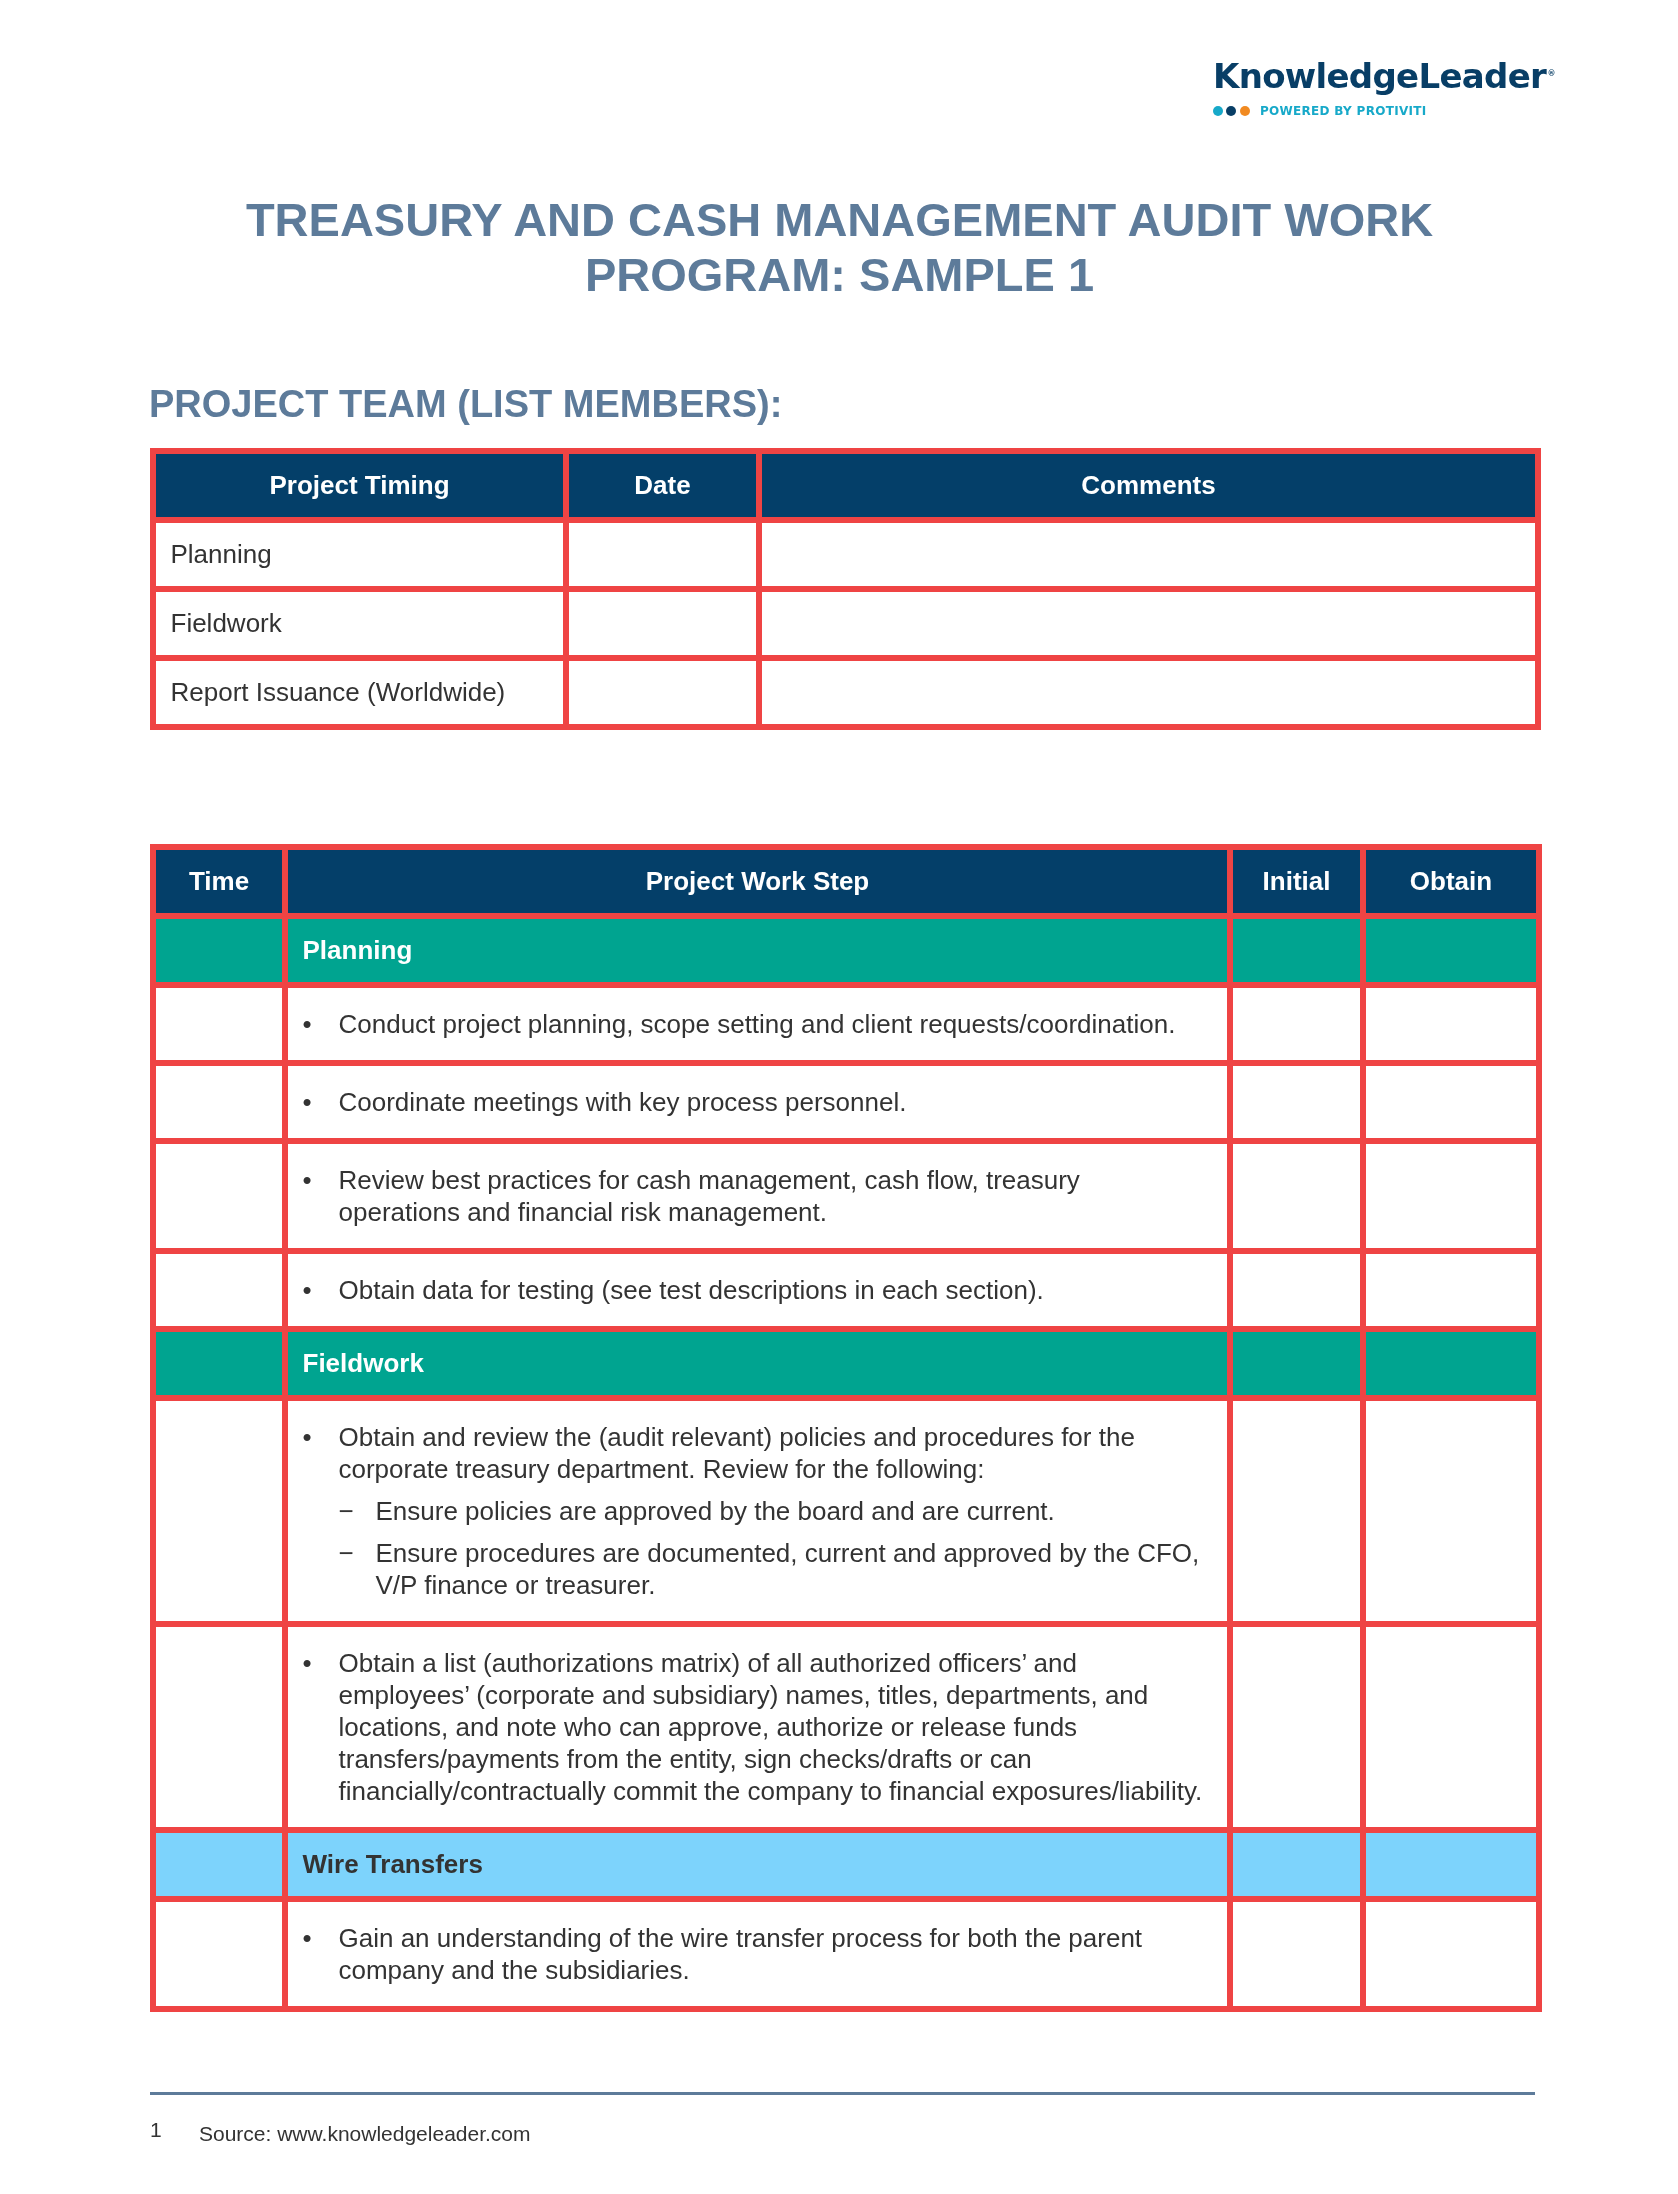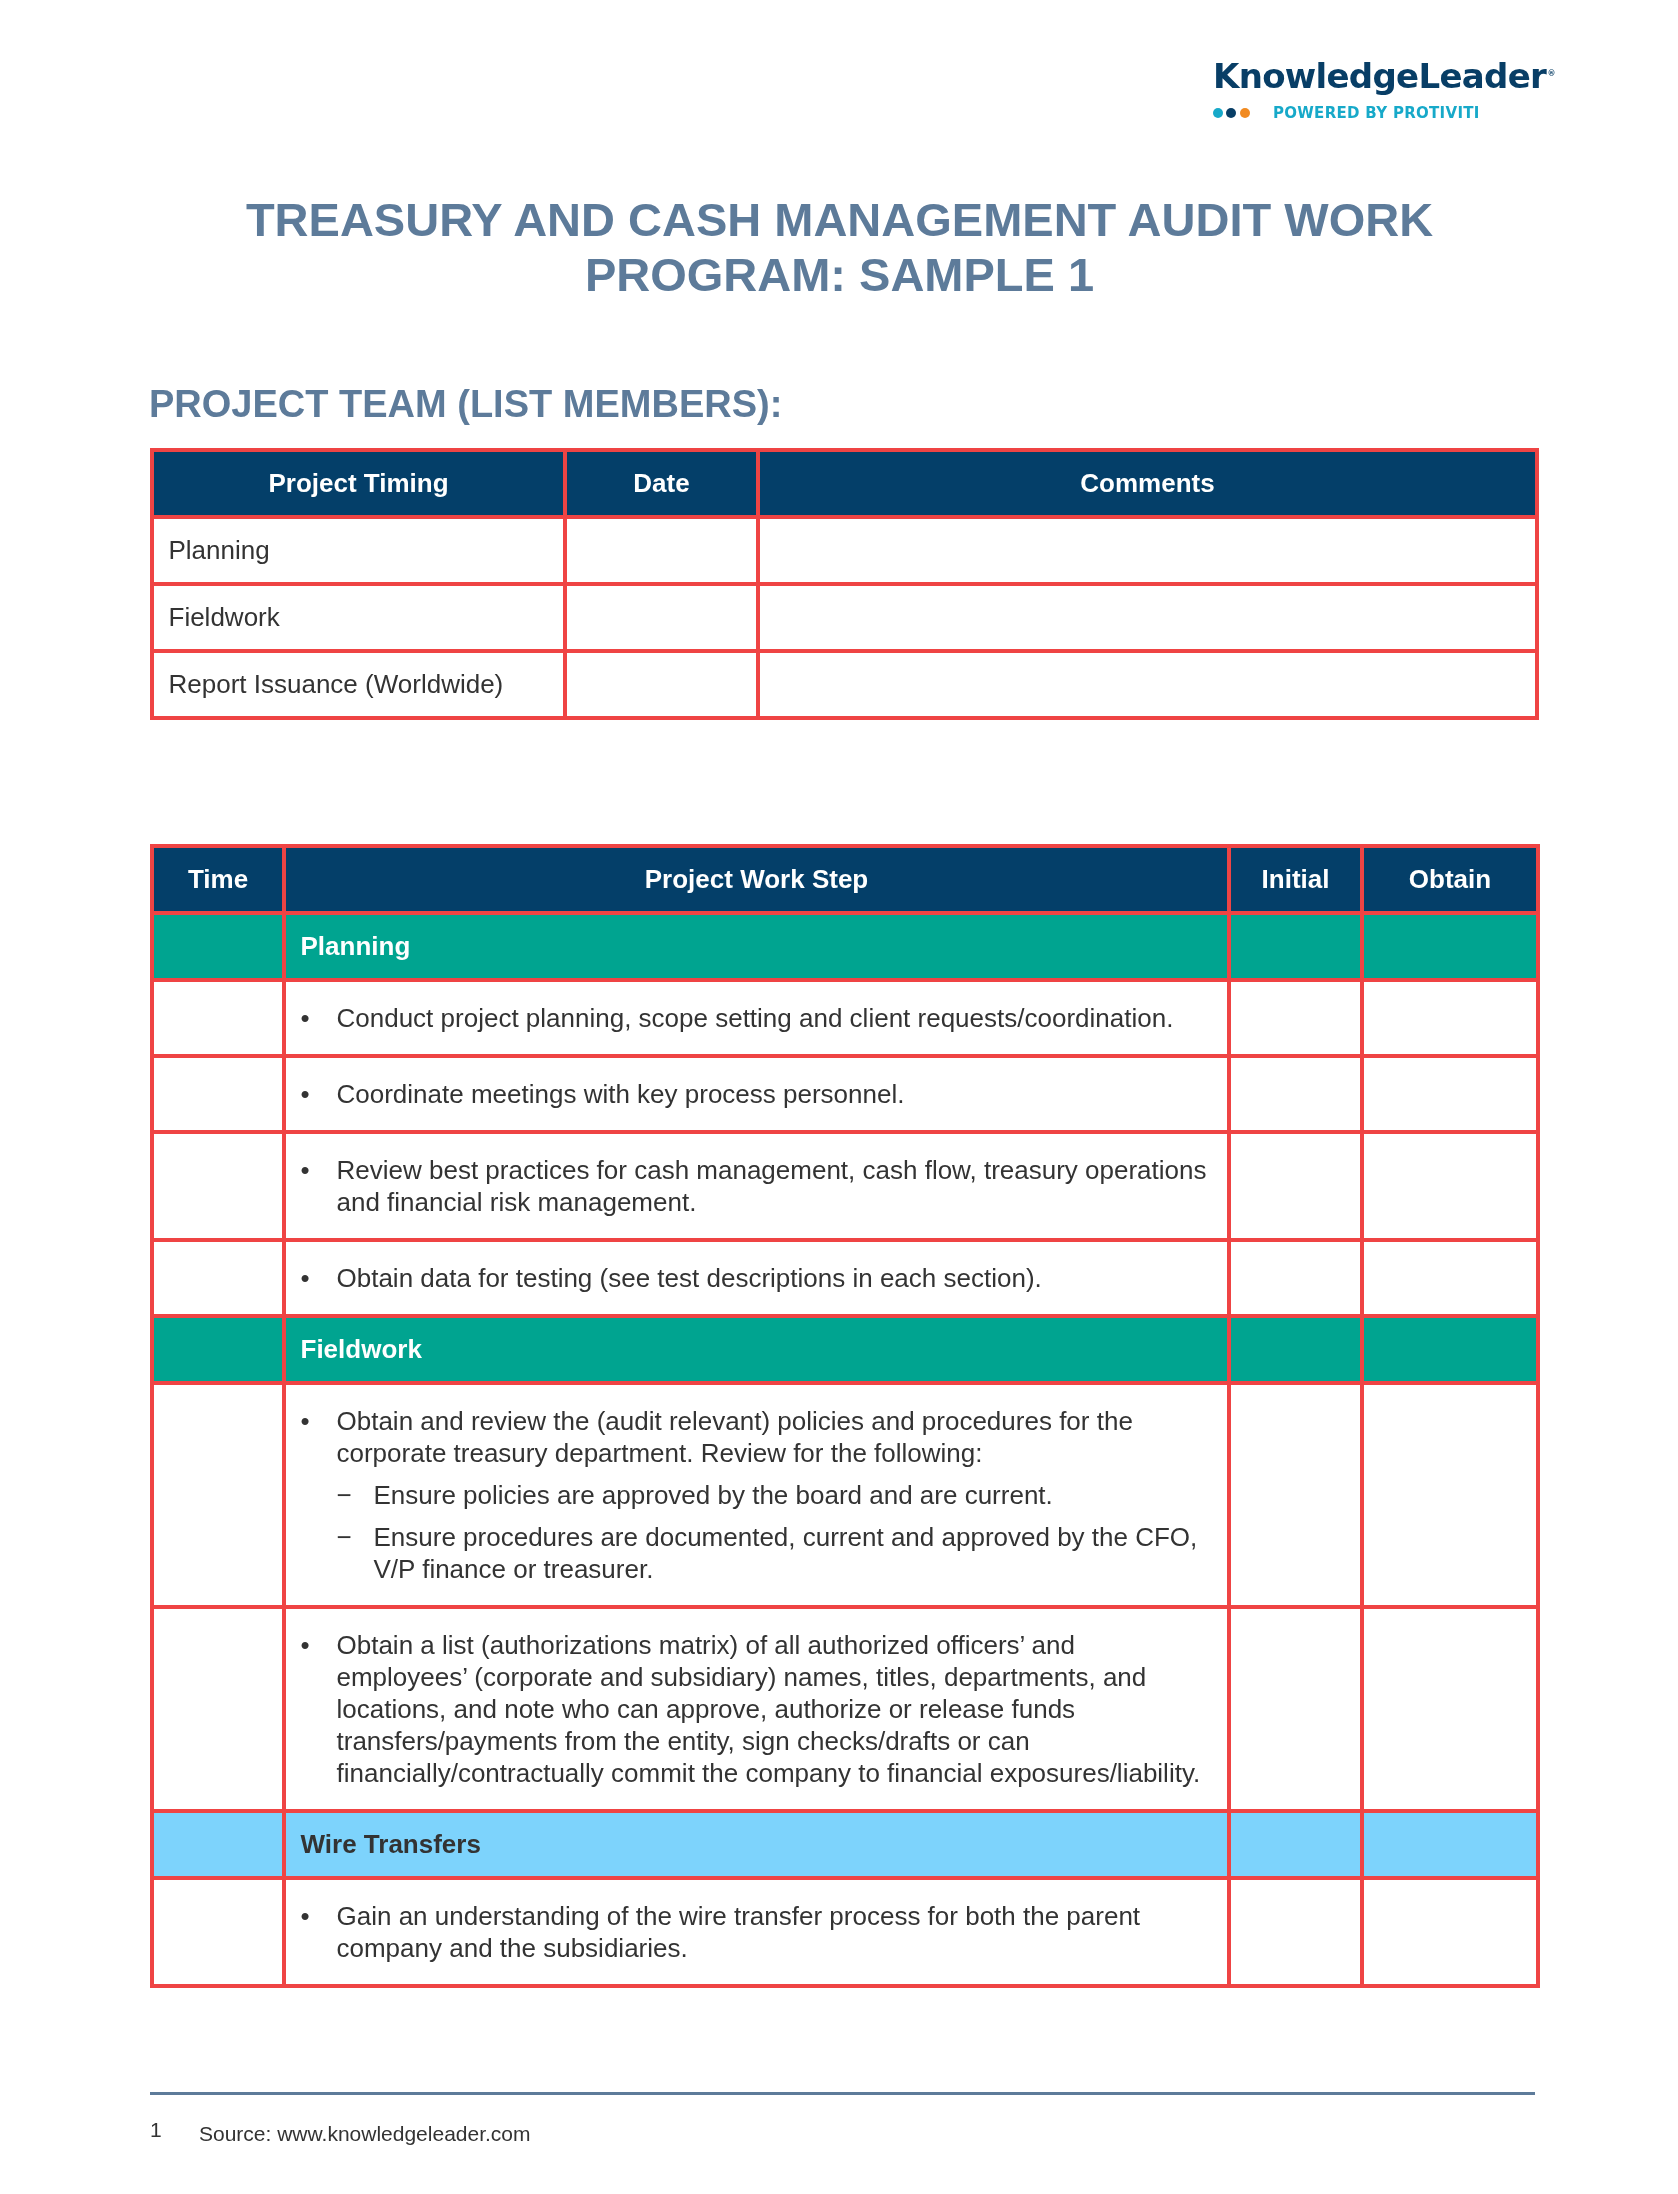"POWERED BY PROTIVITI" .powered { font-size: 15px -> 12px; margin-left: 20px -> 7px }
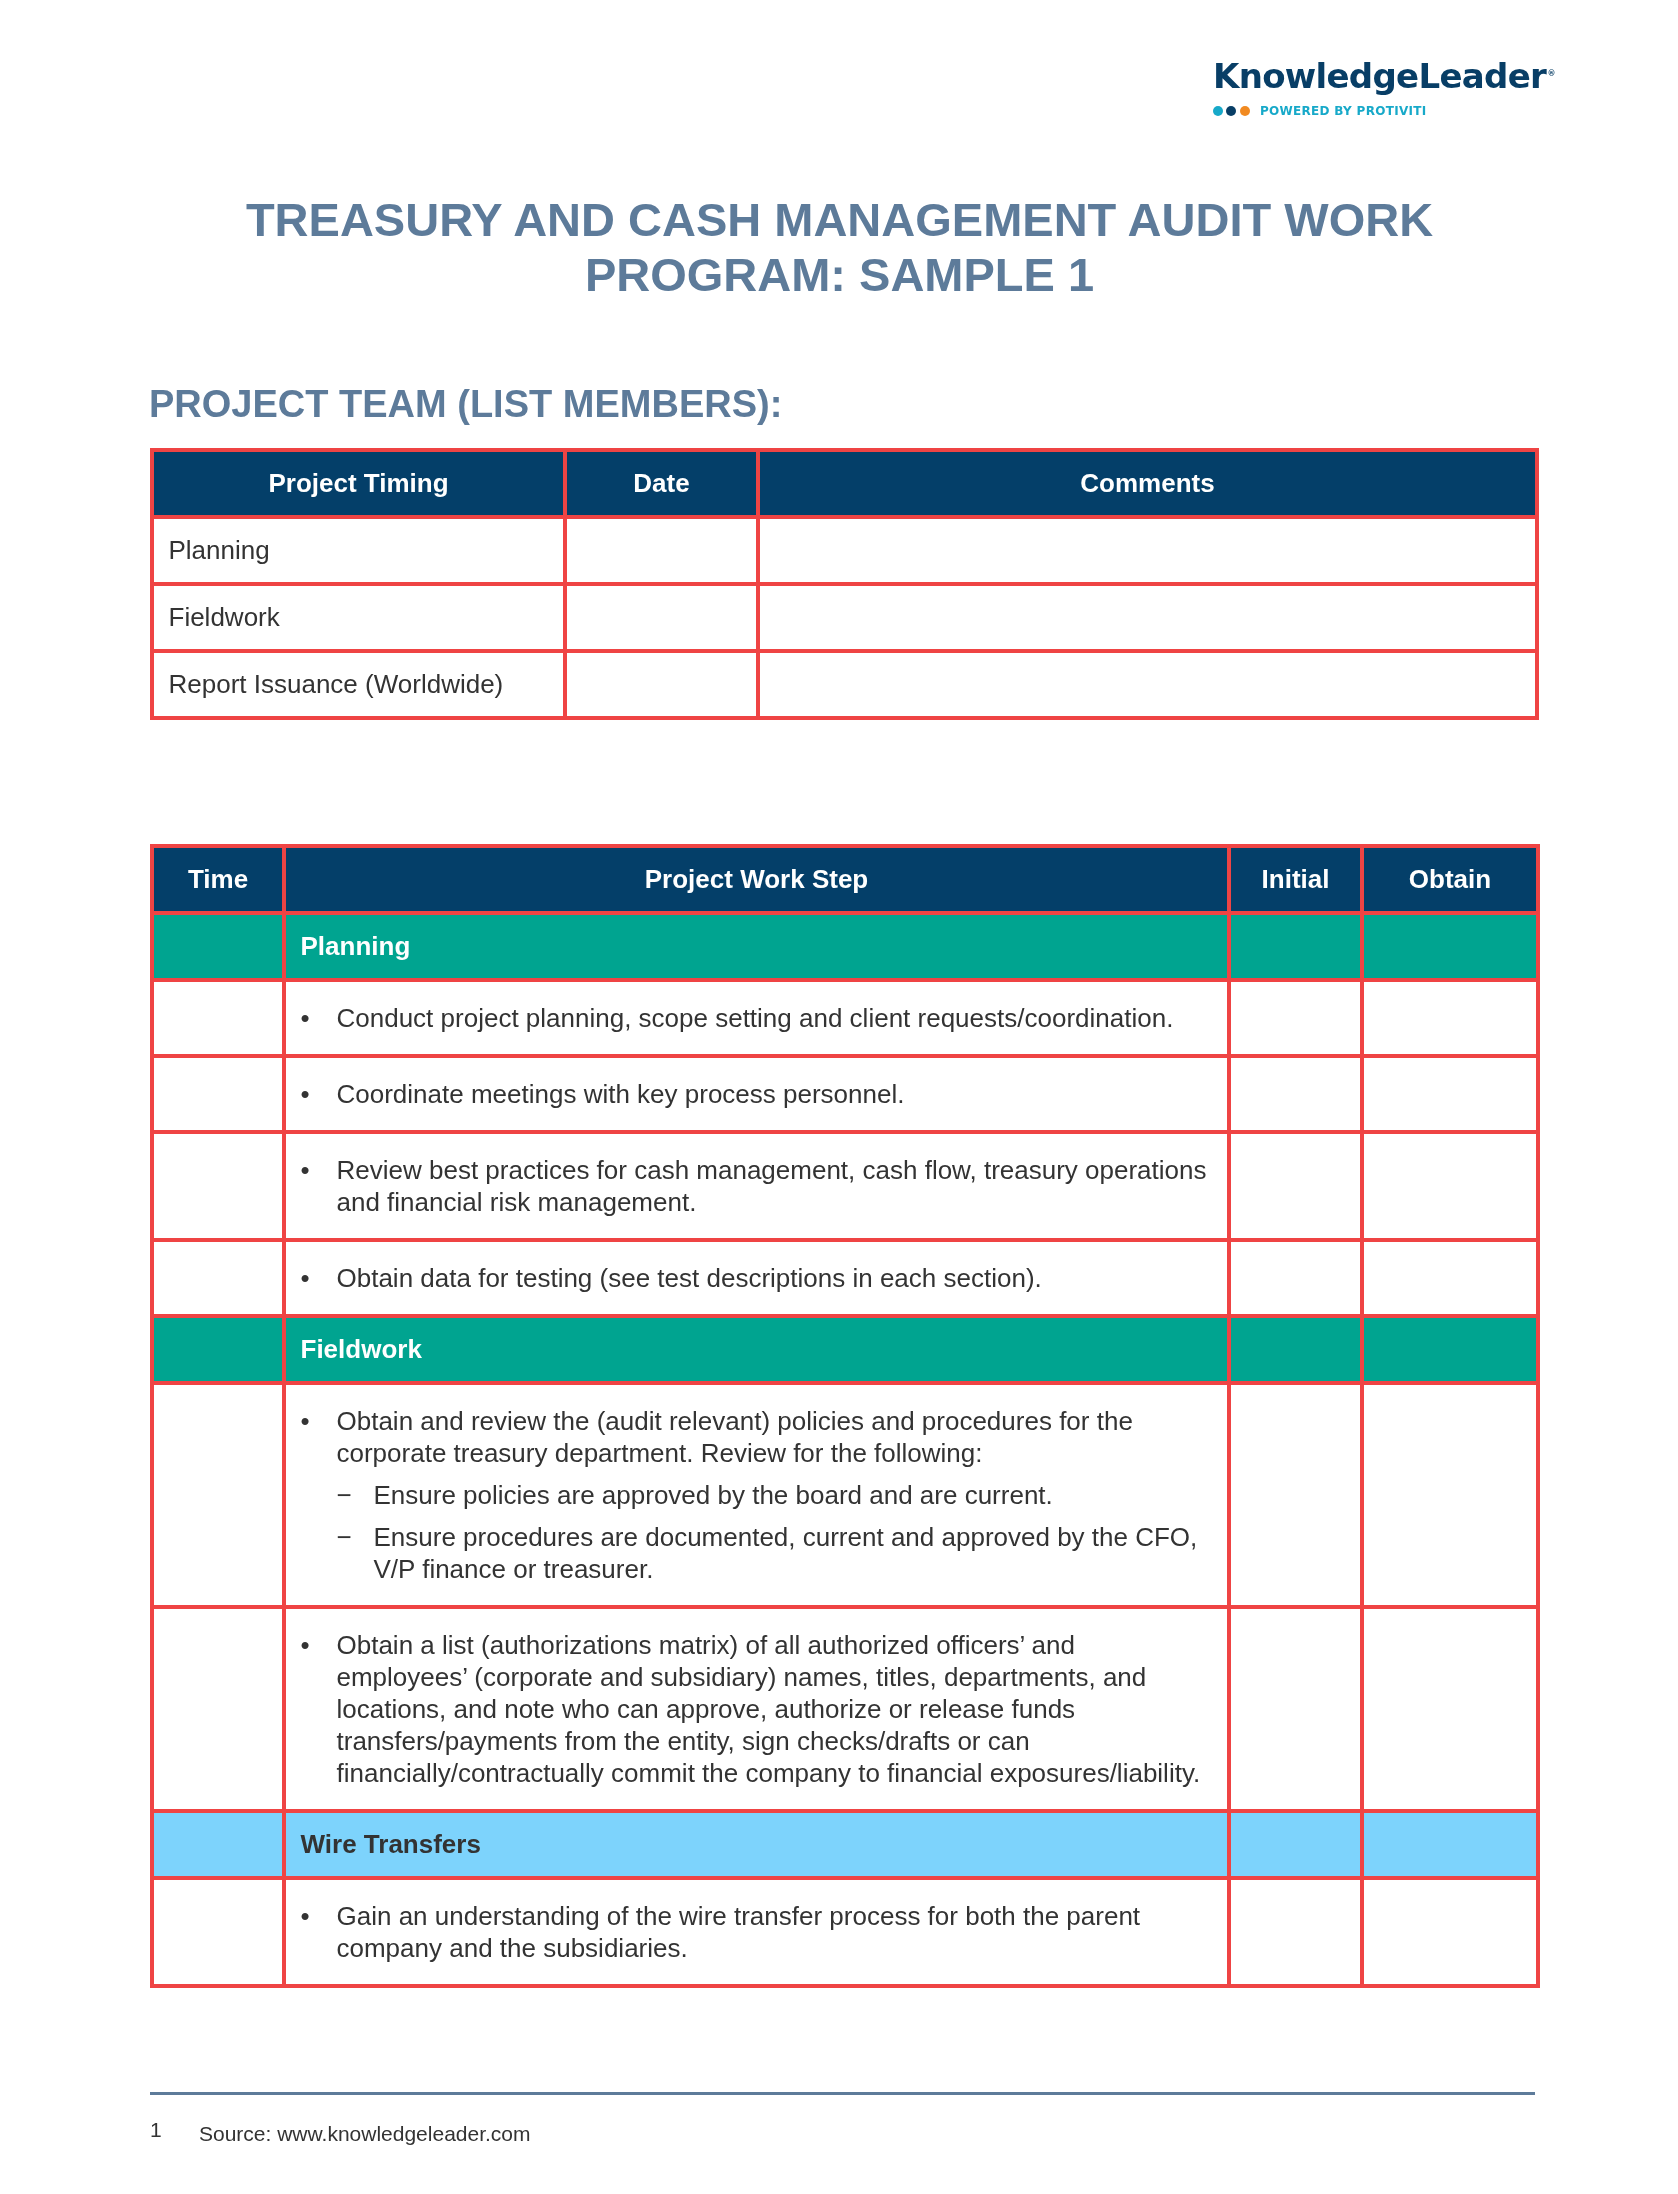"Project Timing" td, th { border: 4px solid #ef4444 -> 6px solid #ef4444 }
